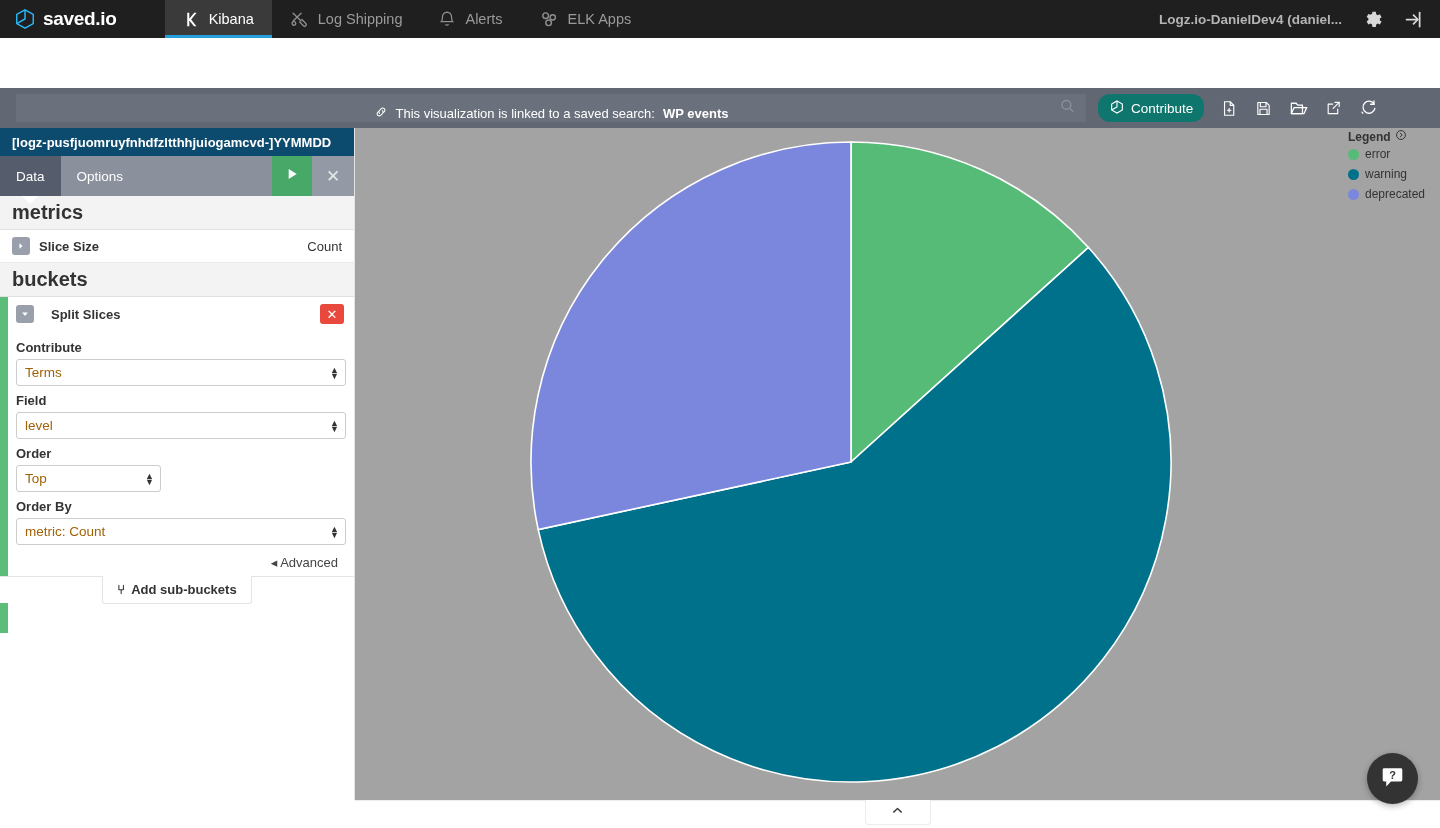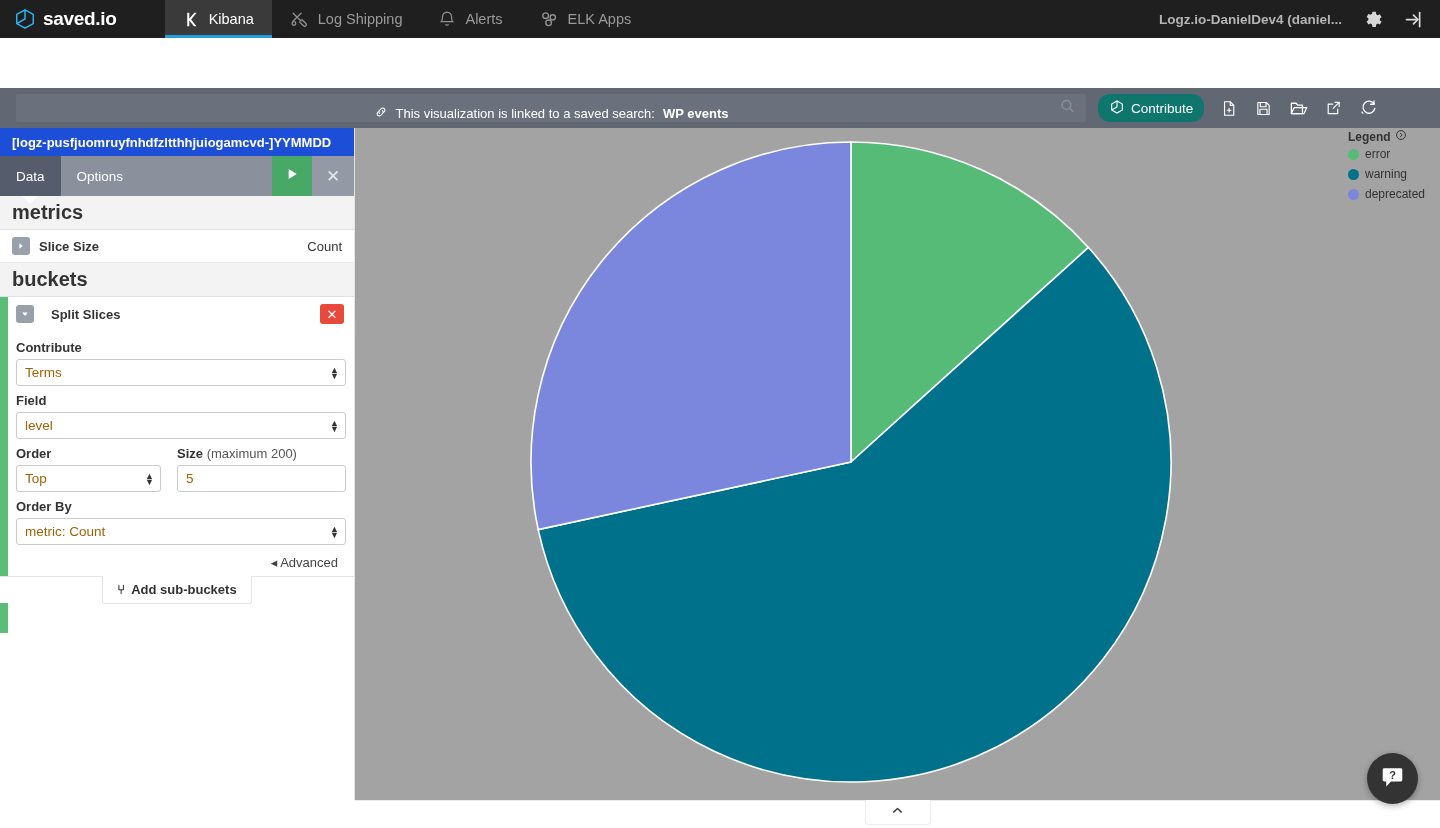"[logz-pusfjuomruyfnhdfzltthhjuiogamcvd-]" .index-title { background: #1d4ed8 -> #0c4a6e }
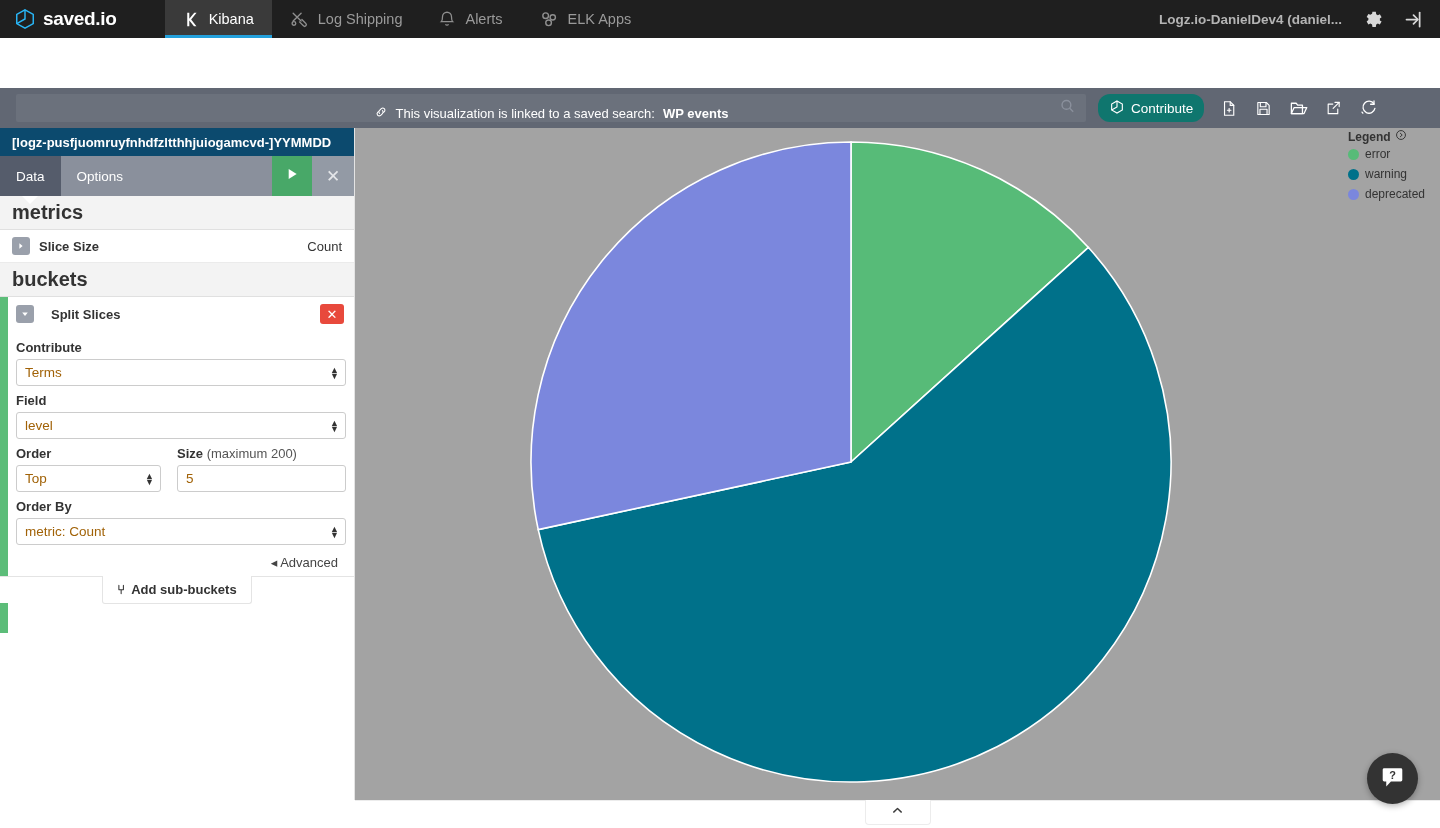"Size (maximum 200)" div.col-size { html: <div> <label> <span>Size</span> <span>(maximum 200)</span> </label> <input> </div> -> none }
